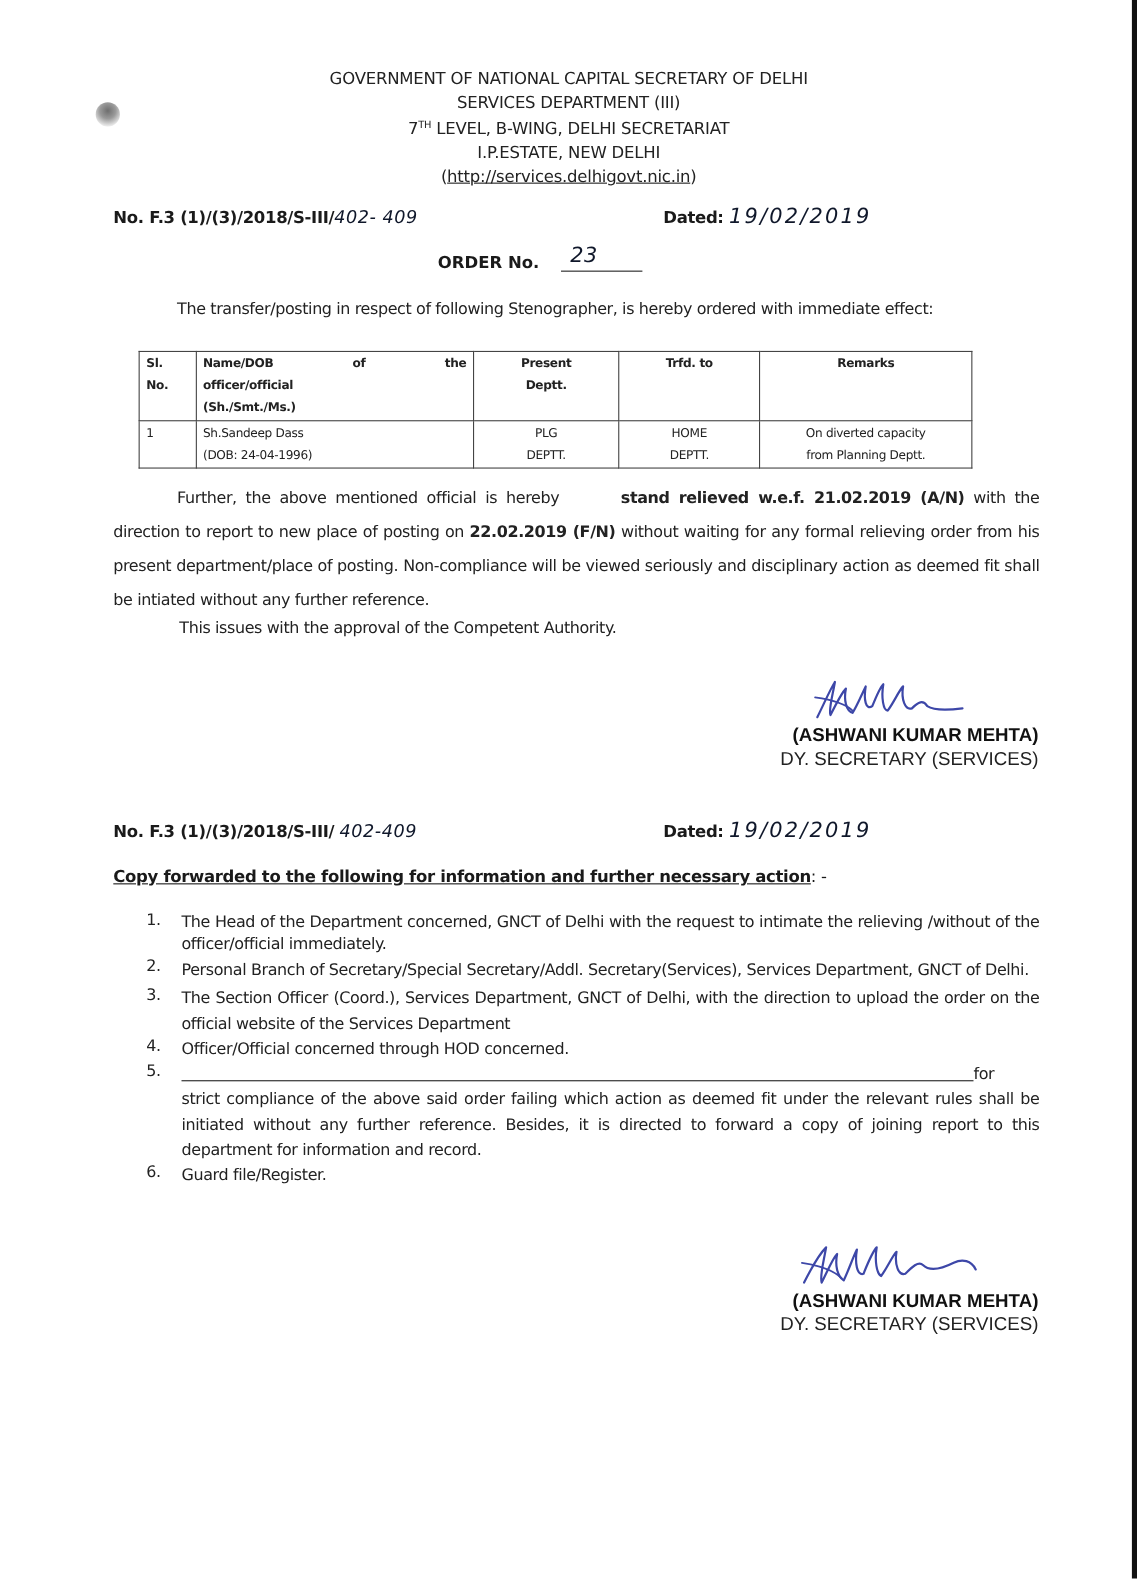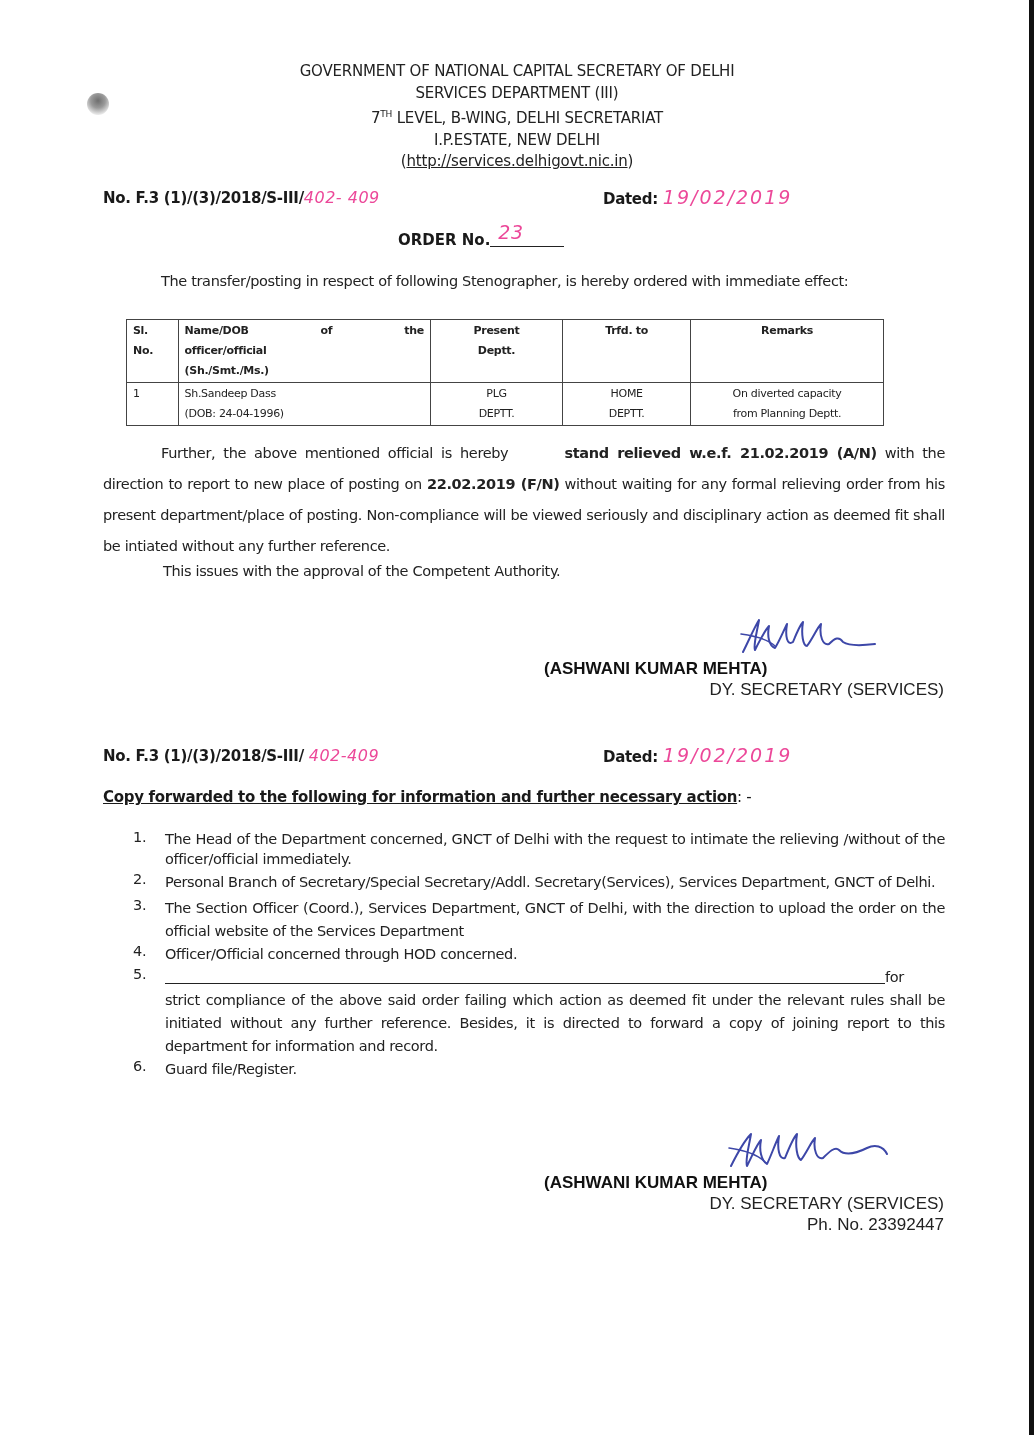"402- 409" .hand { color: #ec4899 -> #0f172a }
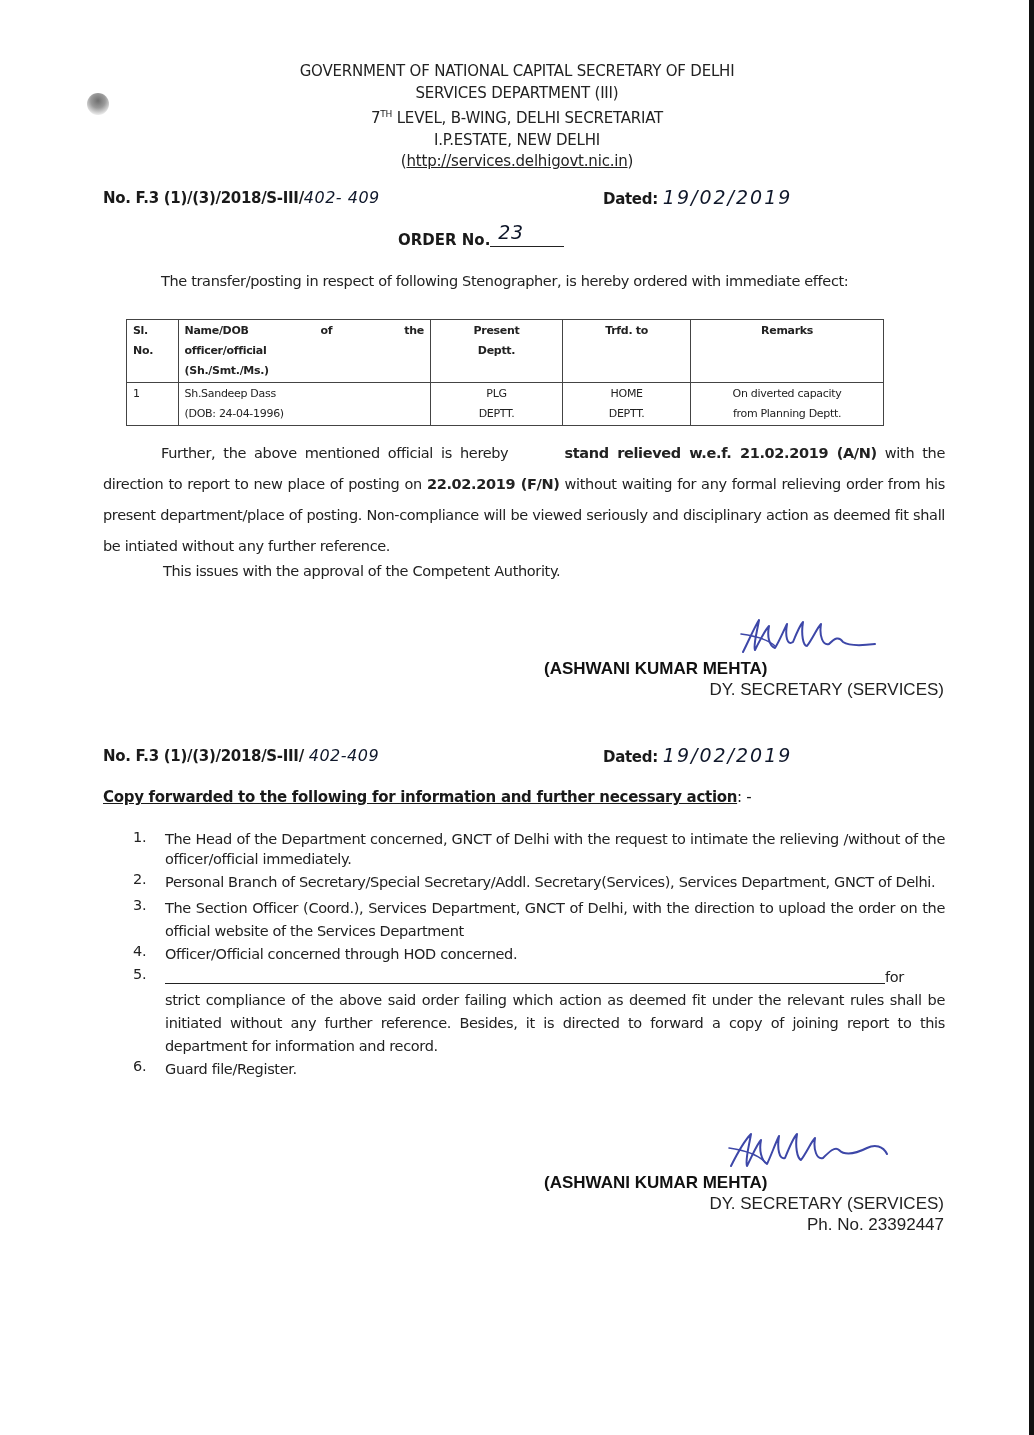"23" .order-blank { margin-left: none -> 20px }
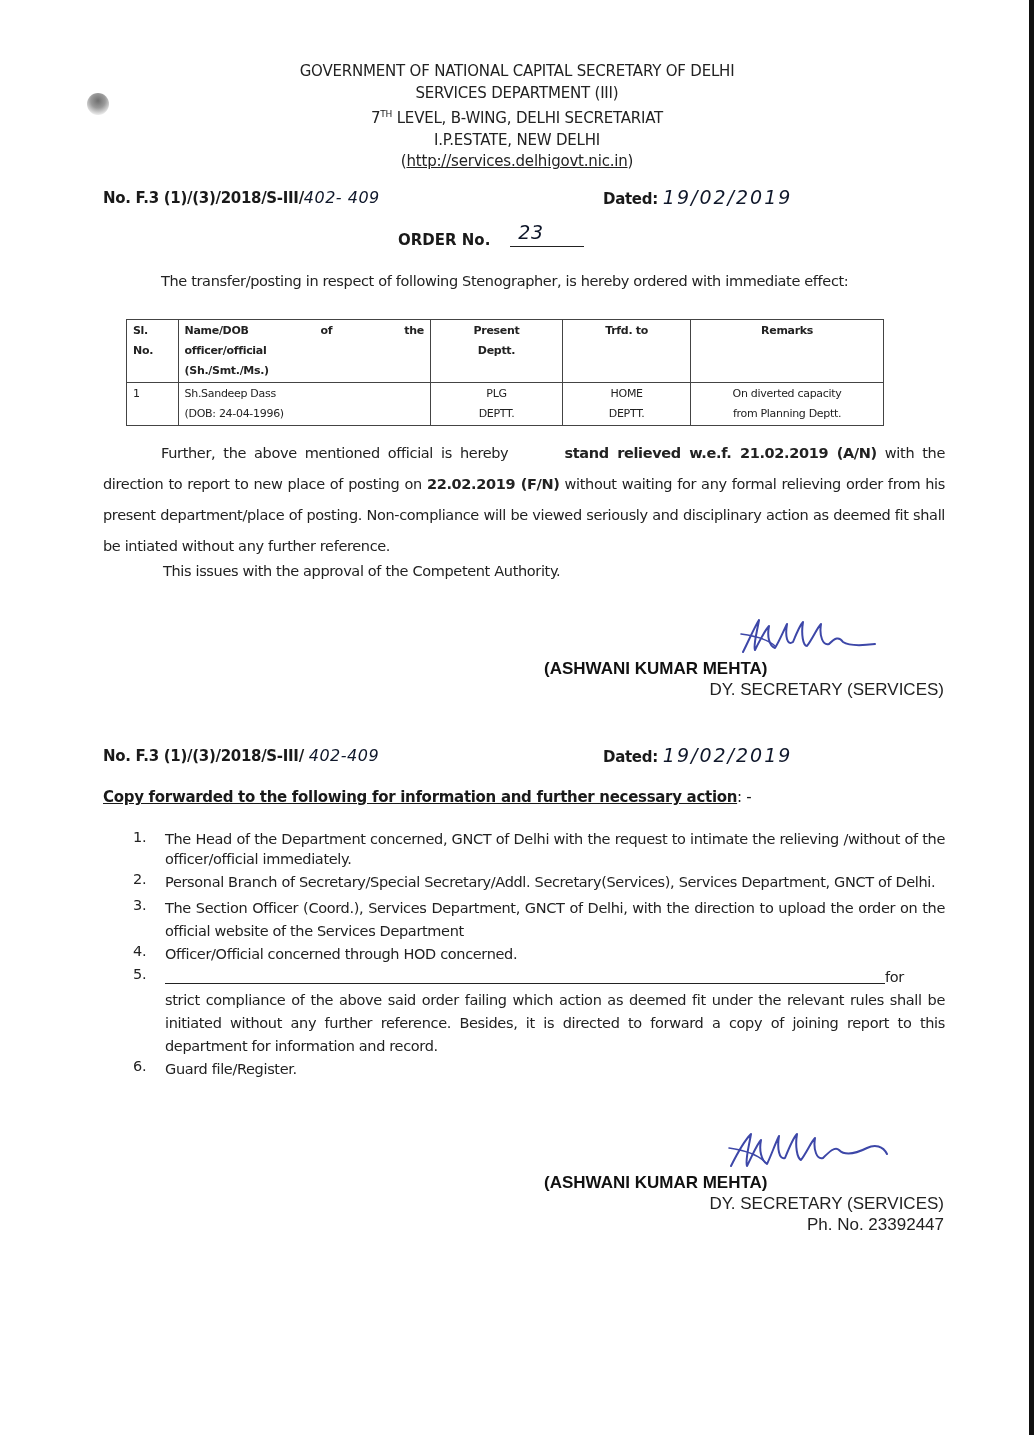"(ASHWANI KUMAR MEHTA)" .sig-name { text-align: left -> right }
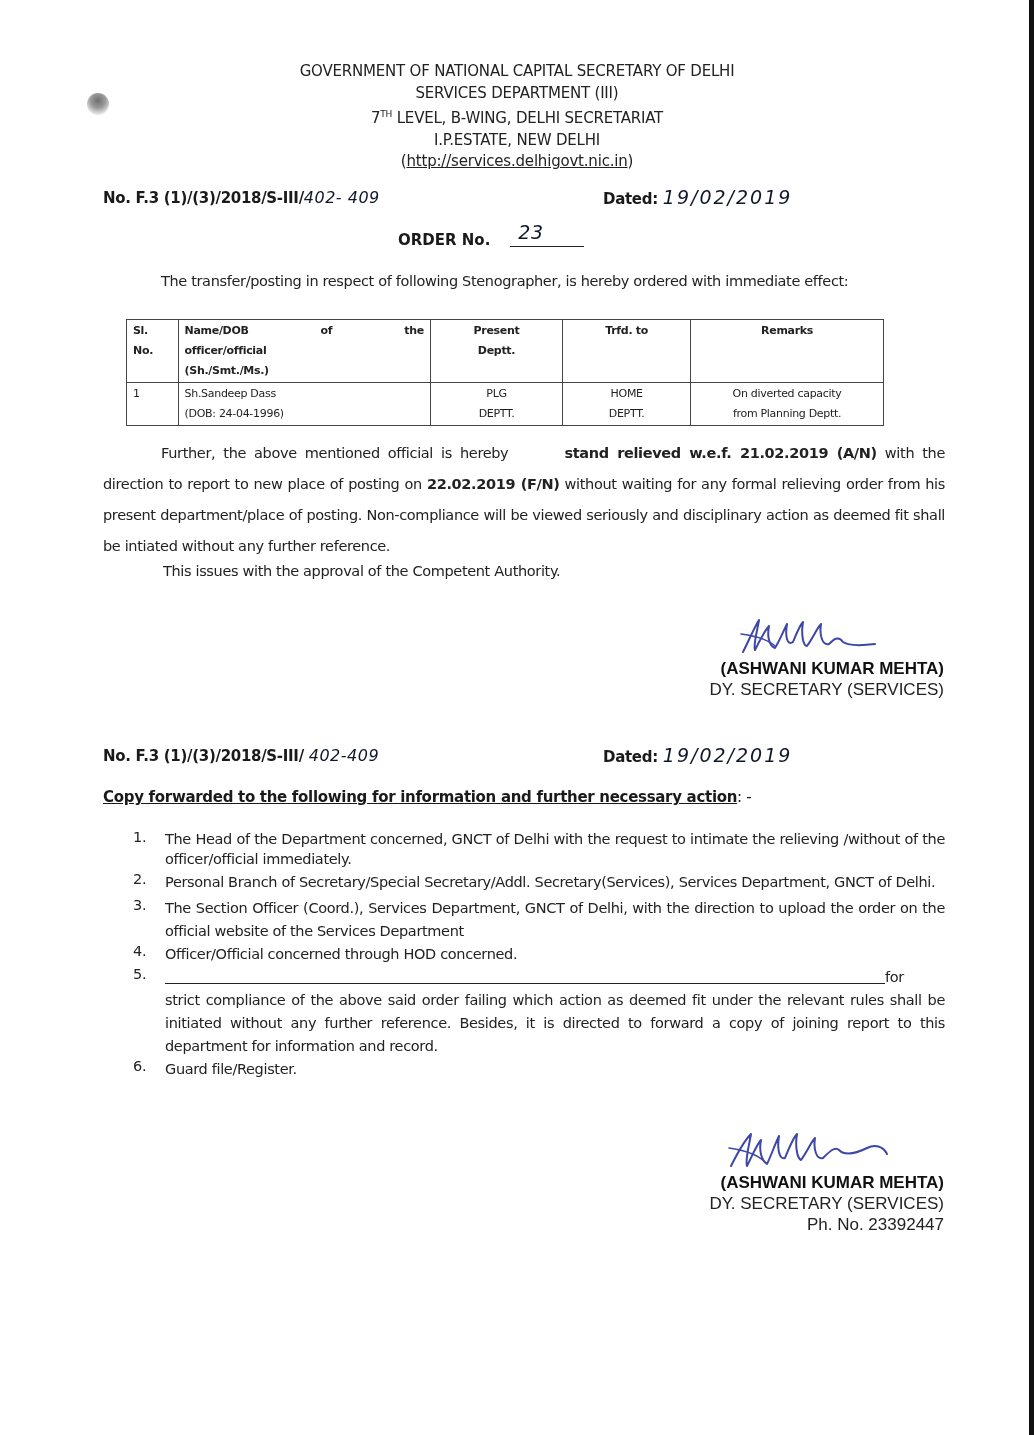"Ph. No. 23392447" div.sig-title { html: <div>Ph. No. 23392447</div> -> none }
